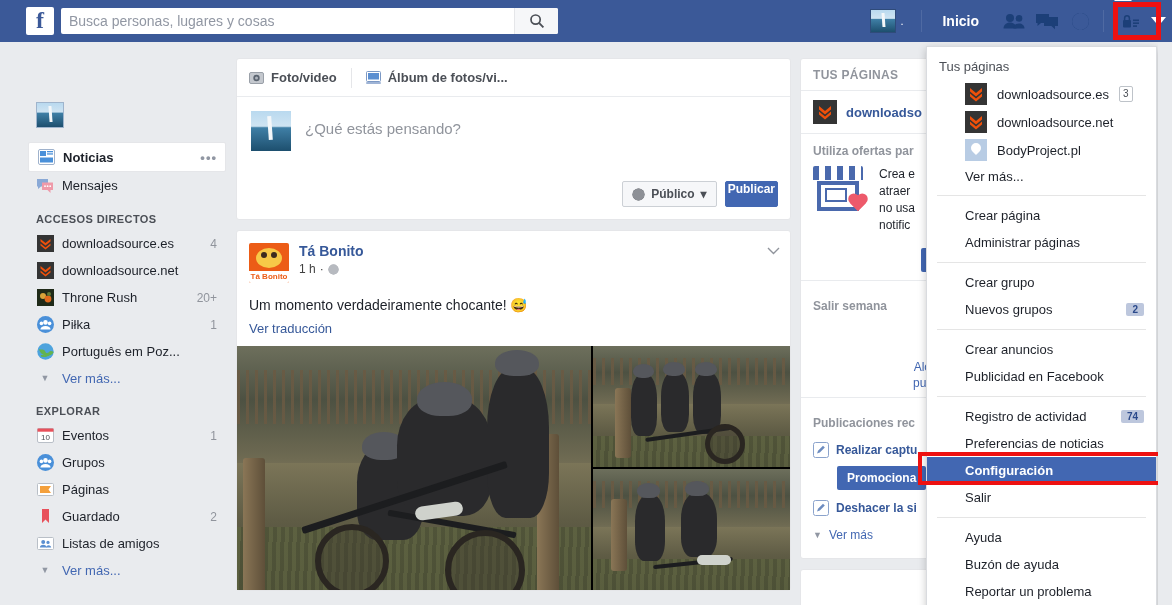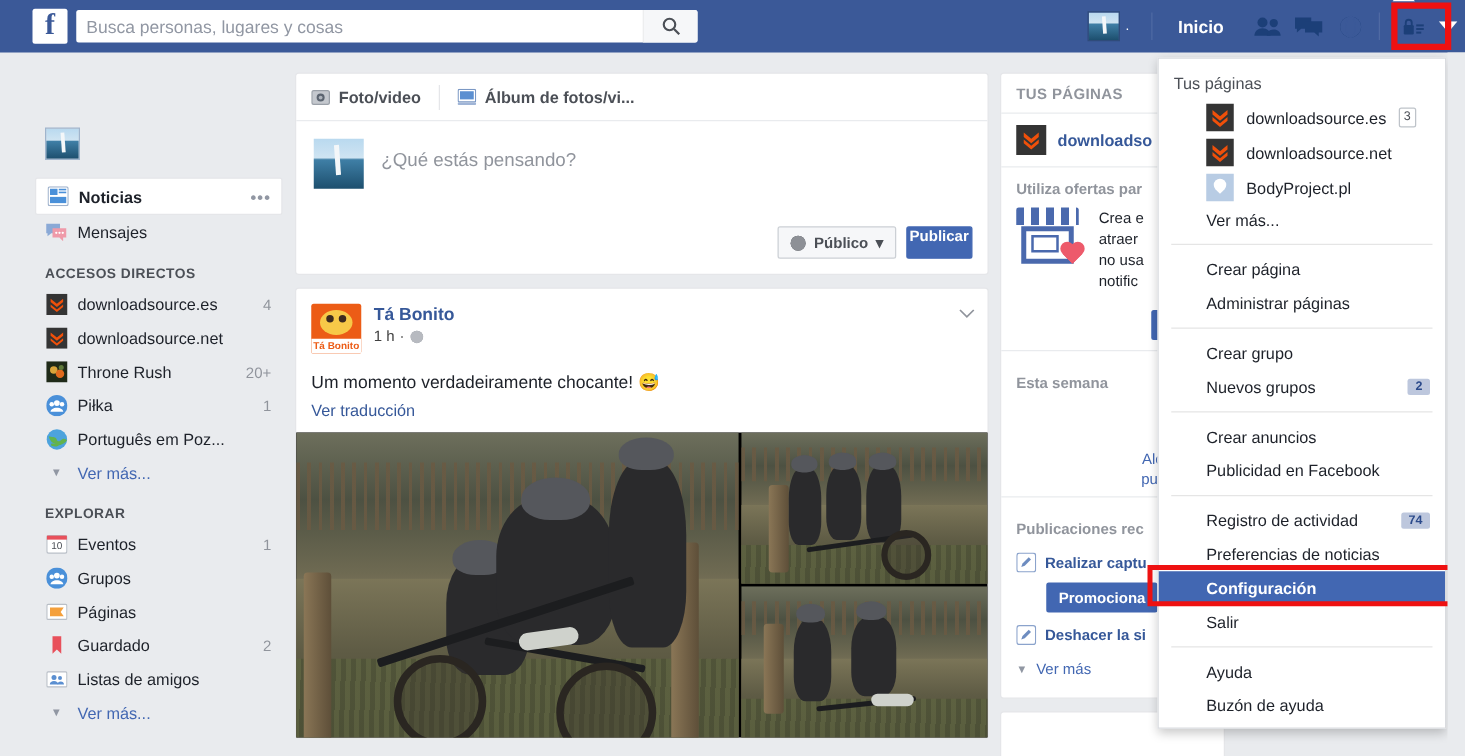"Esta semana" div.rc-sub { text: Esta -> Salir }
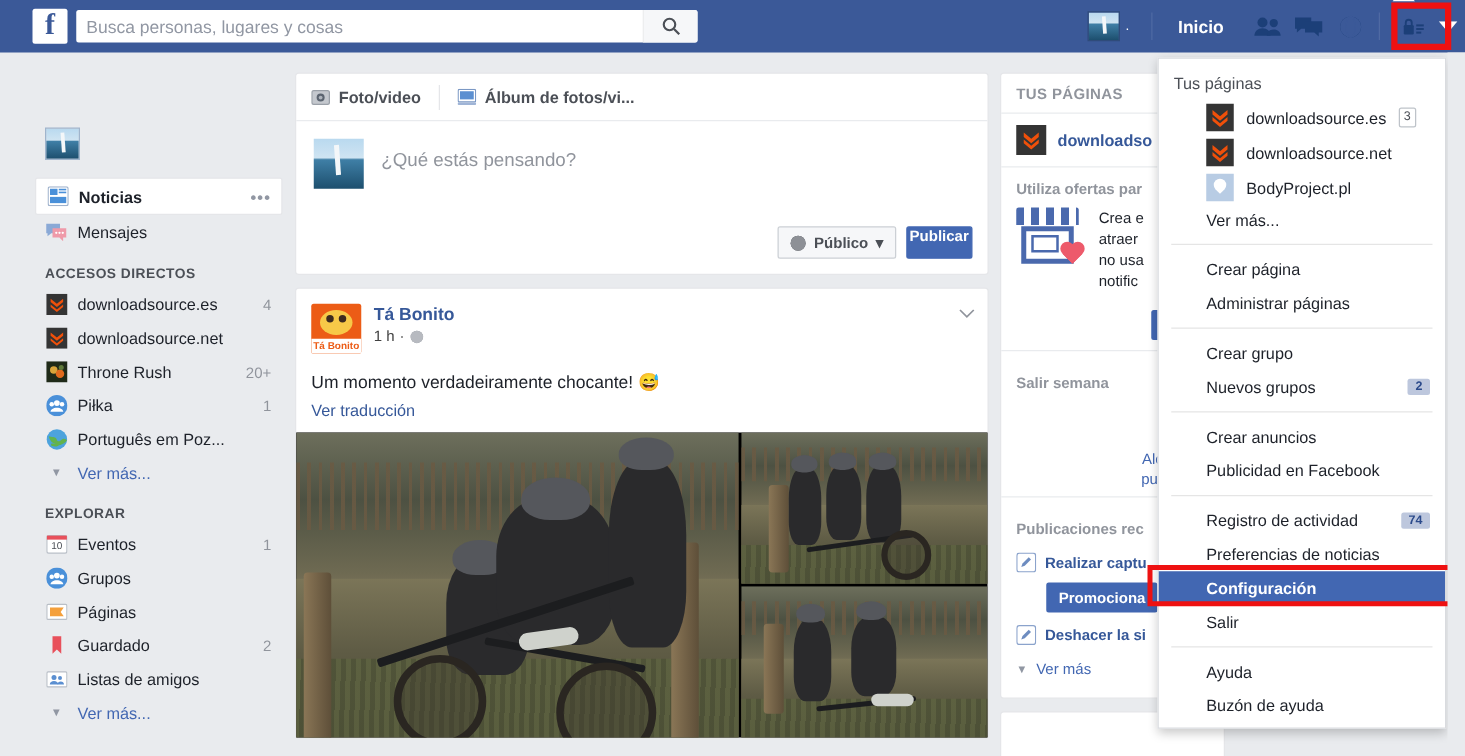"Reportar un problema" div.dd-item { html: none -> <div> <span>Reportar un problema</span> </div> }
